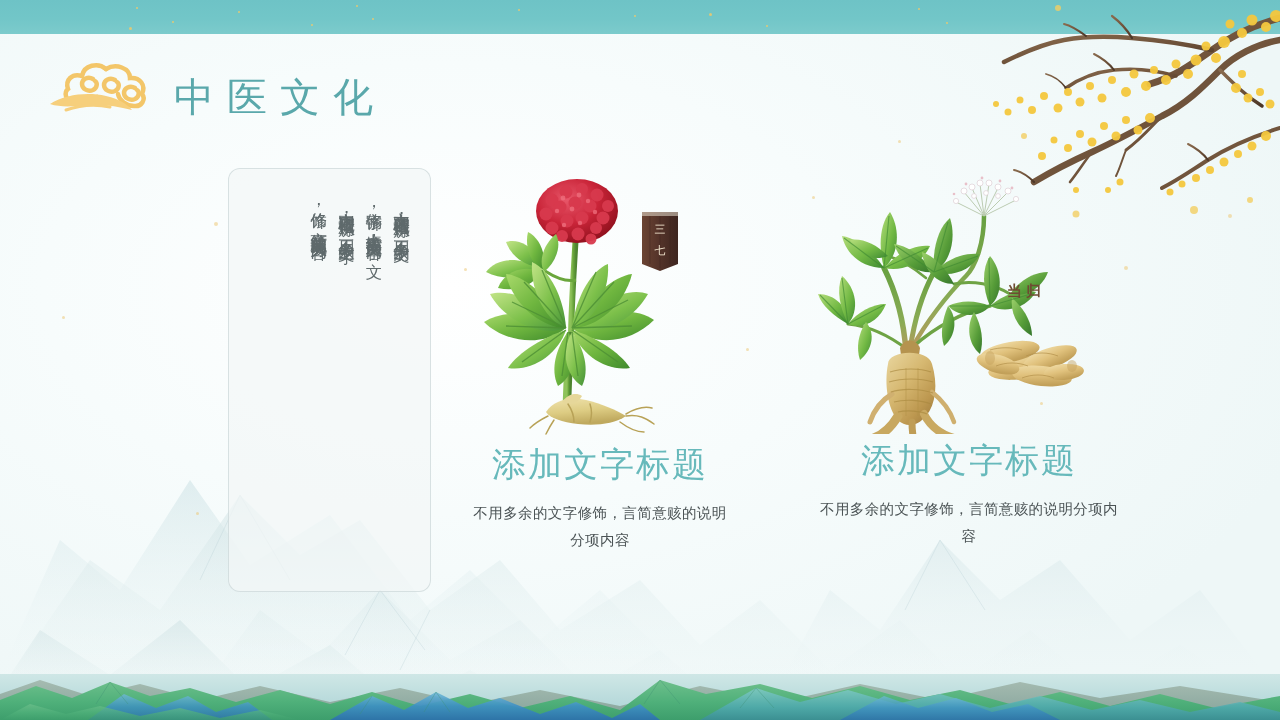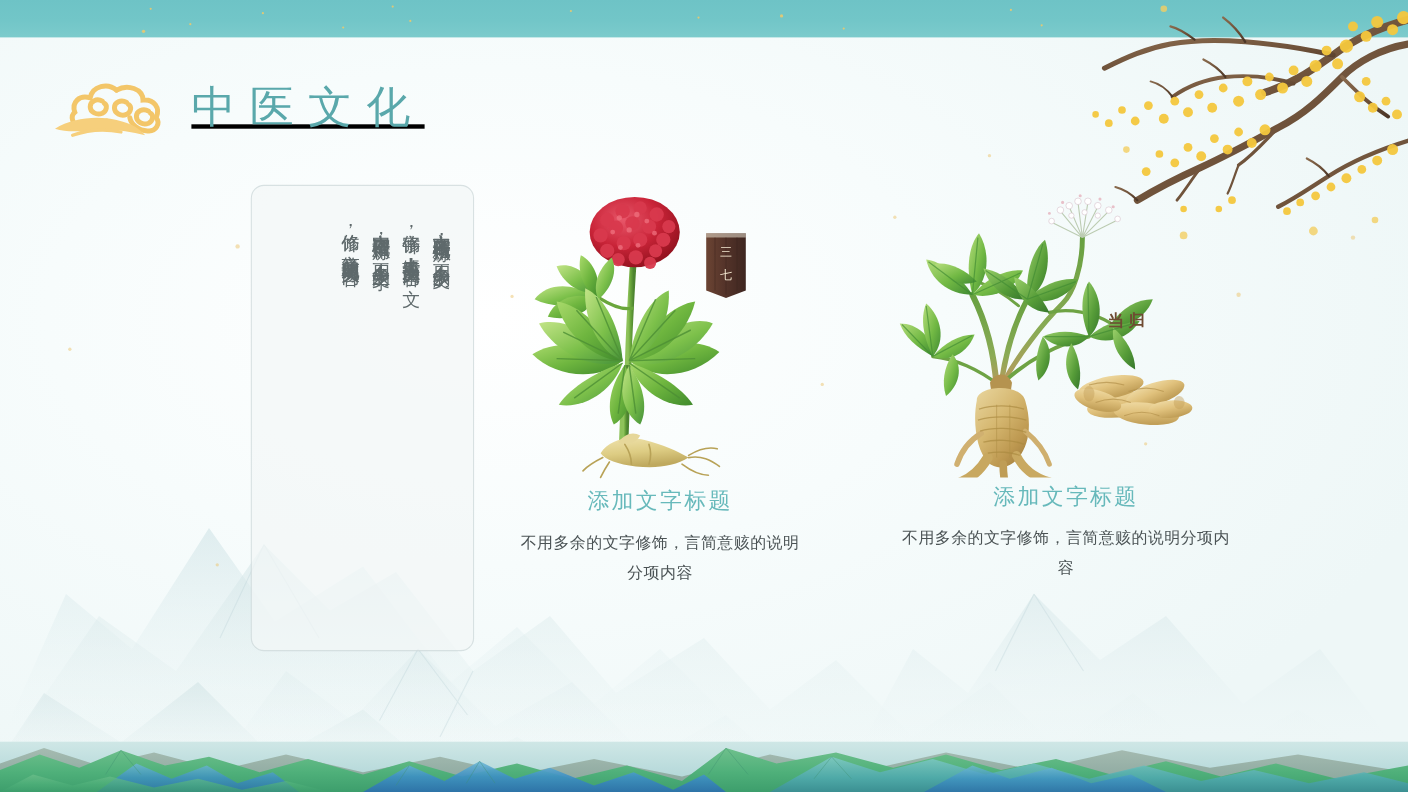"中医文化" .header { align-items: center -> flex-end; text-decoration: underline -> none; top: 65px -> 52px }
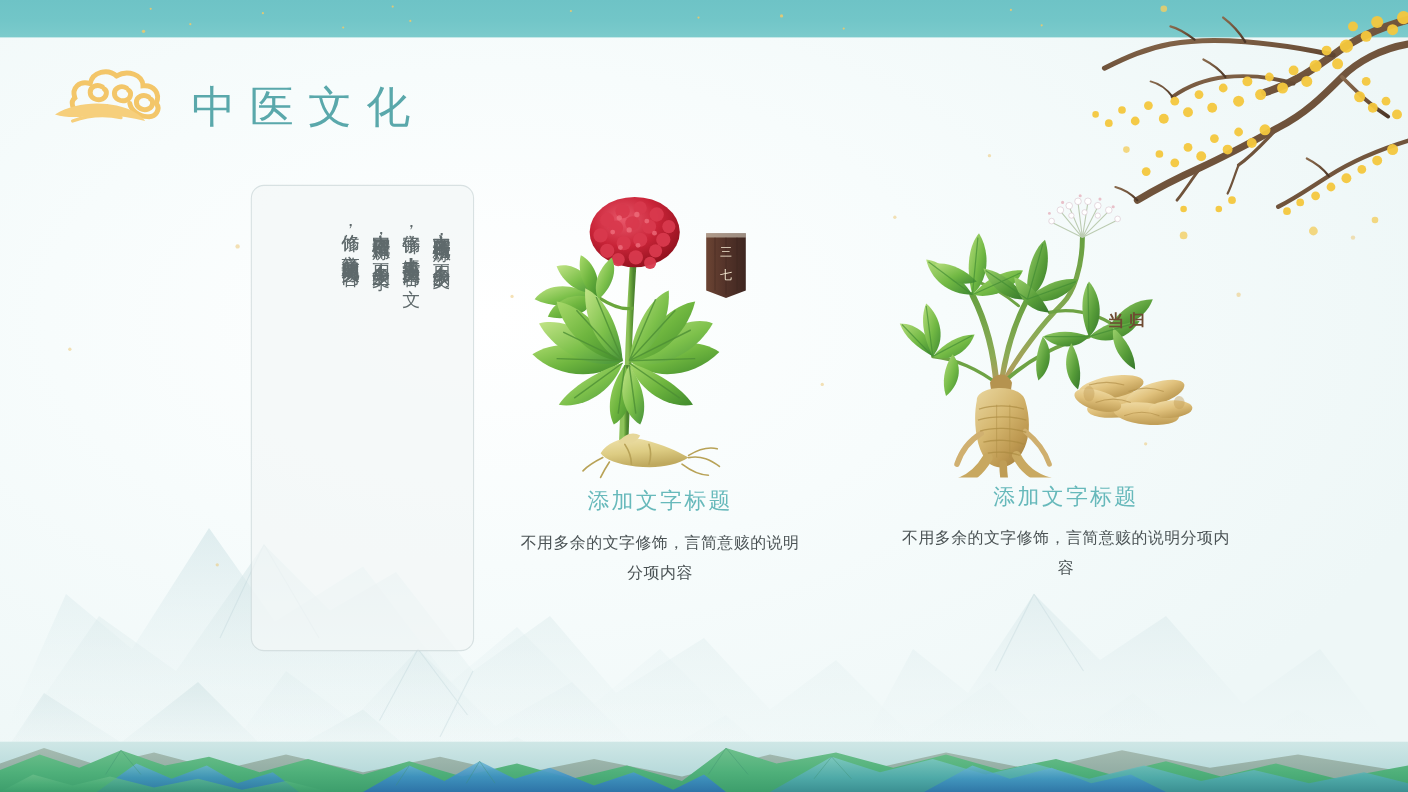"添加文字标题" .item-title { font-size: 20px -> 34px }
